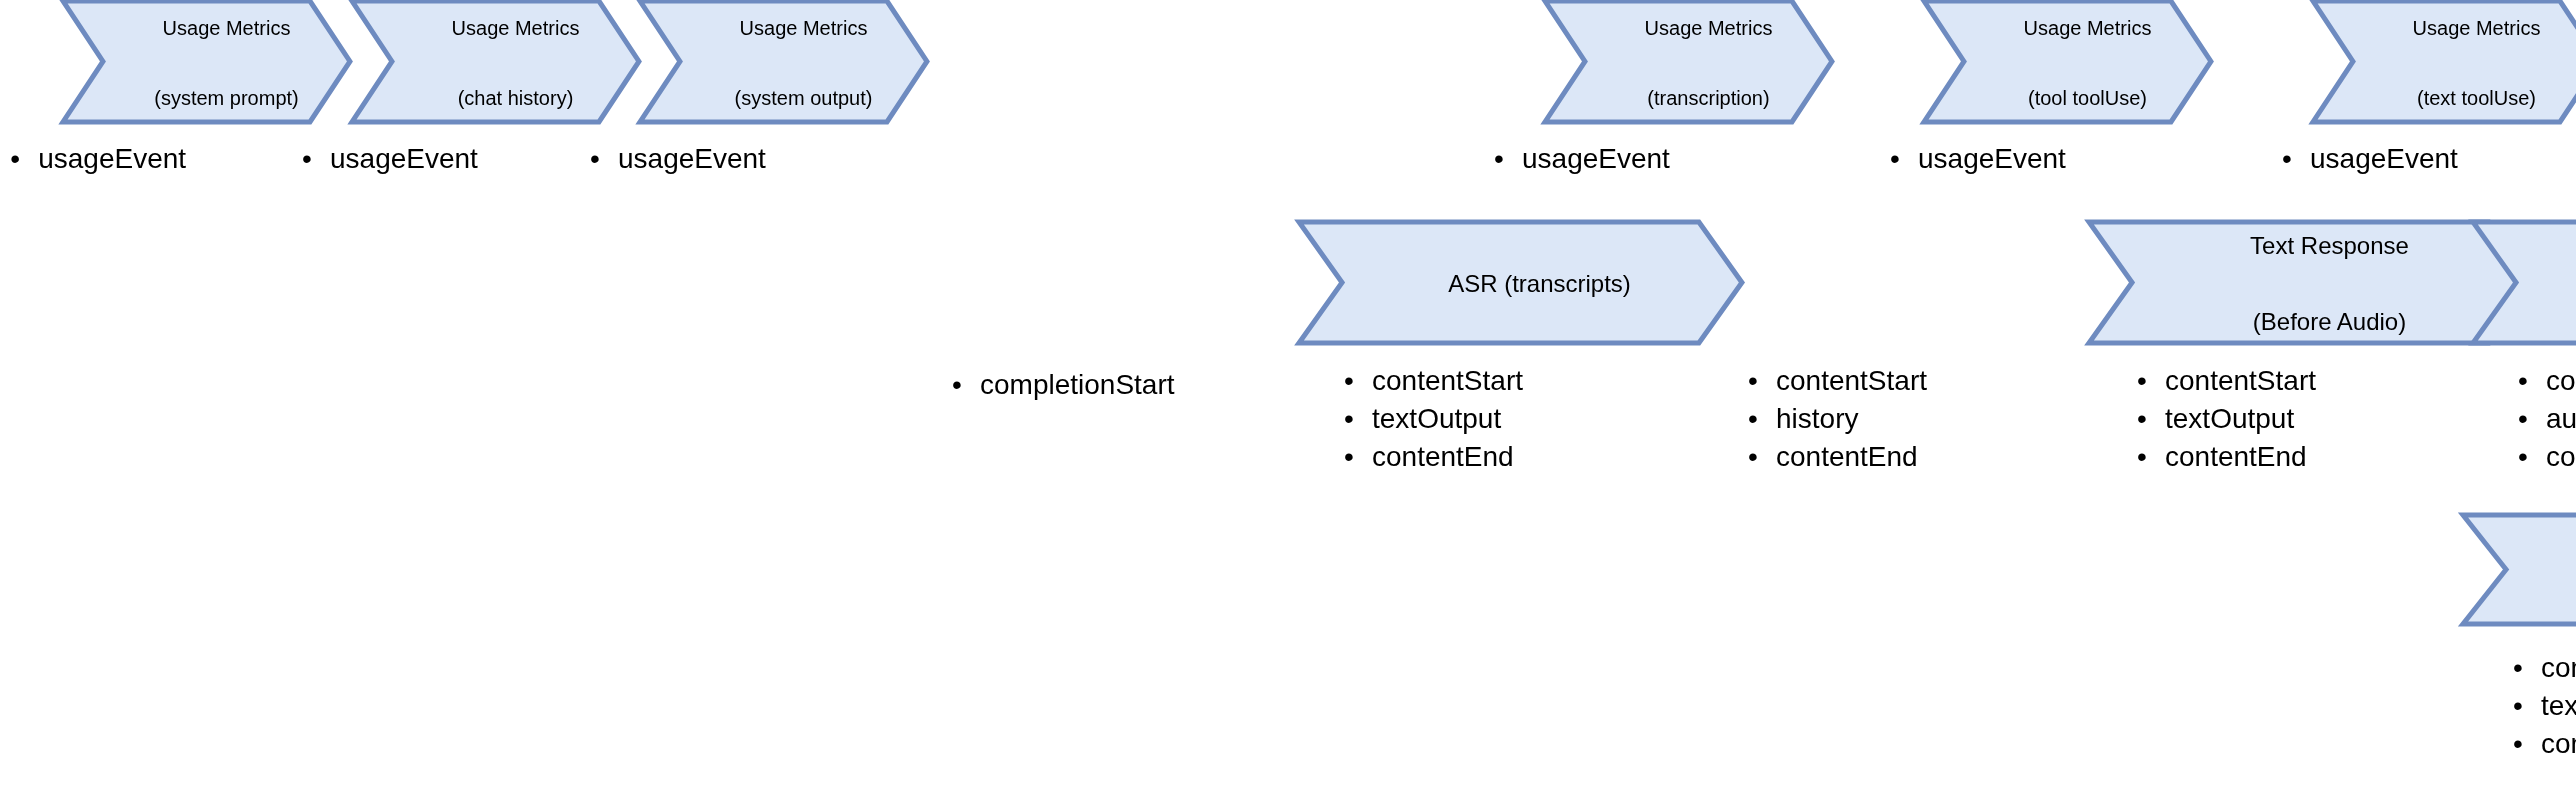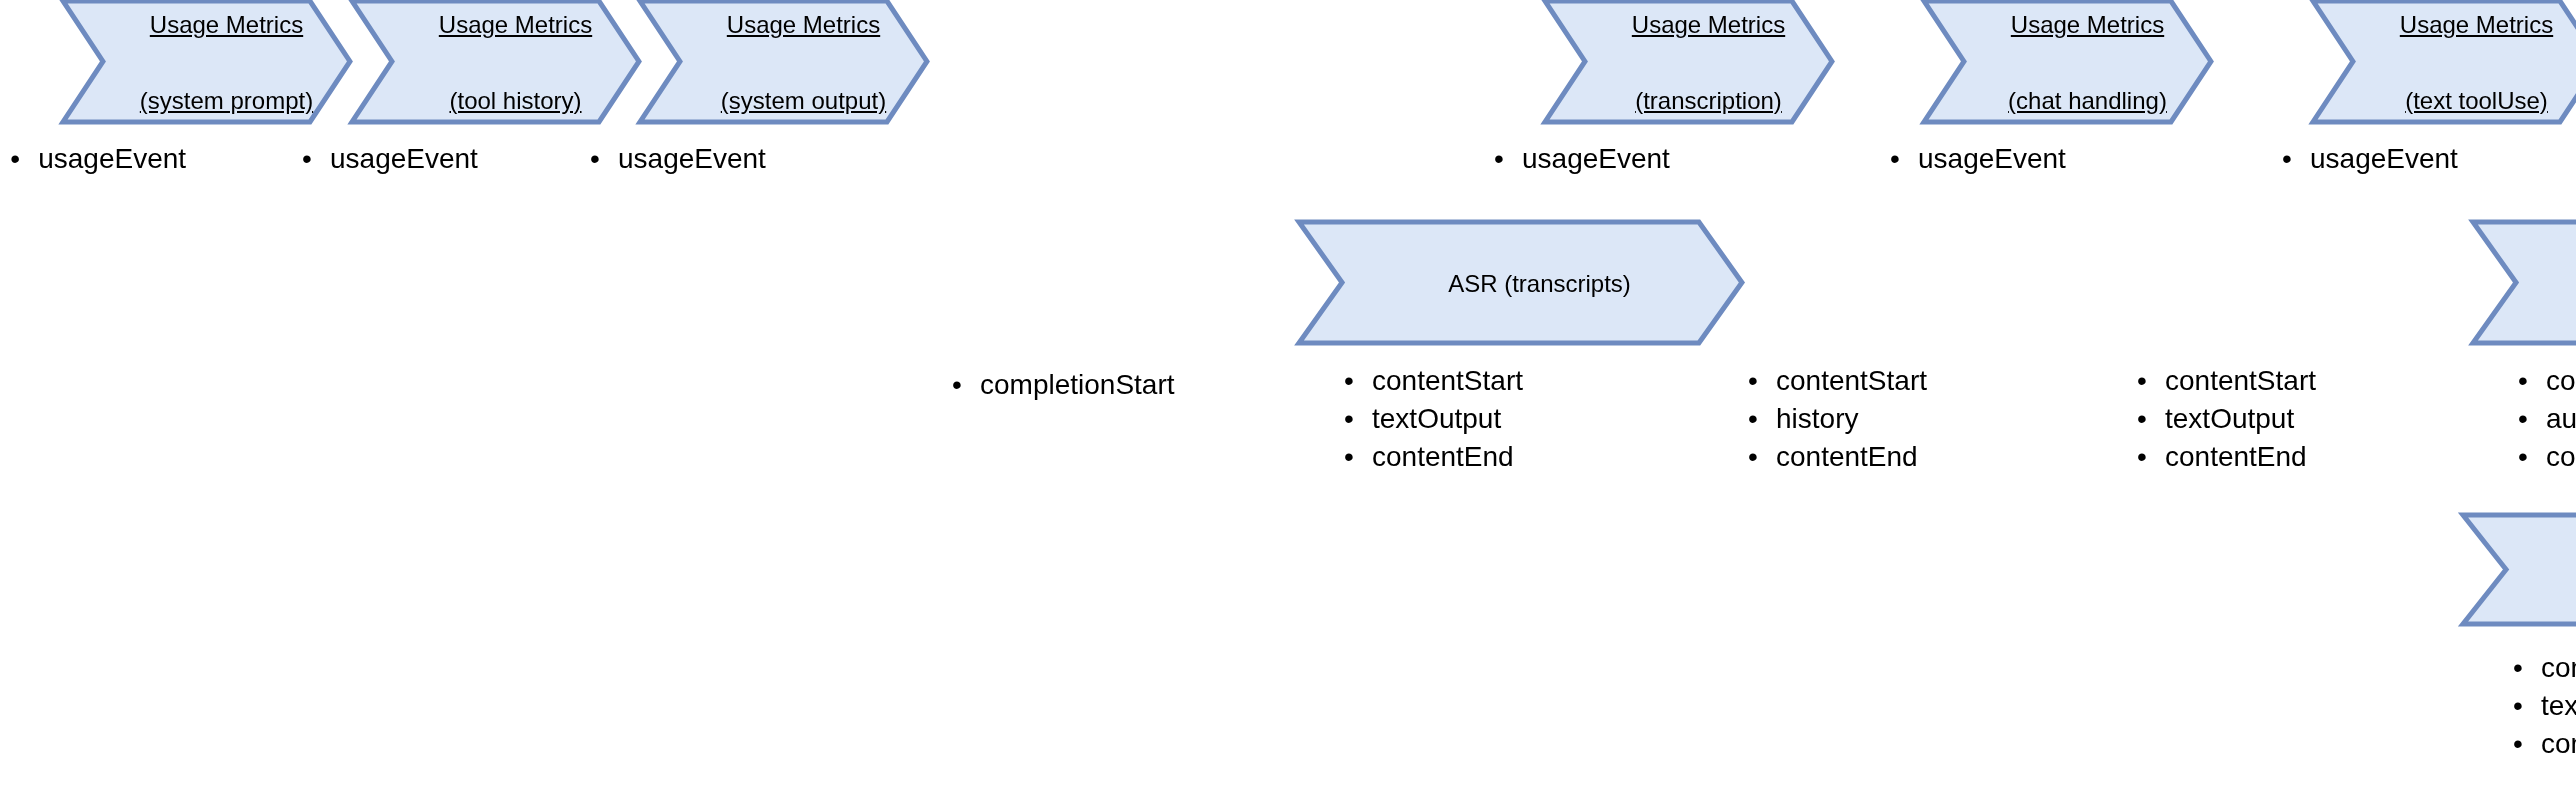"Usage Metrics" .node.top .label { font-size: 24px -> 20px; text-decoration: underline -> none }
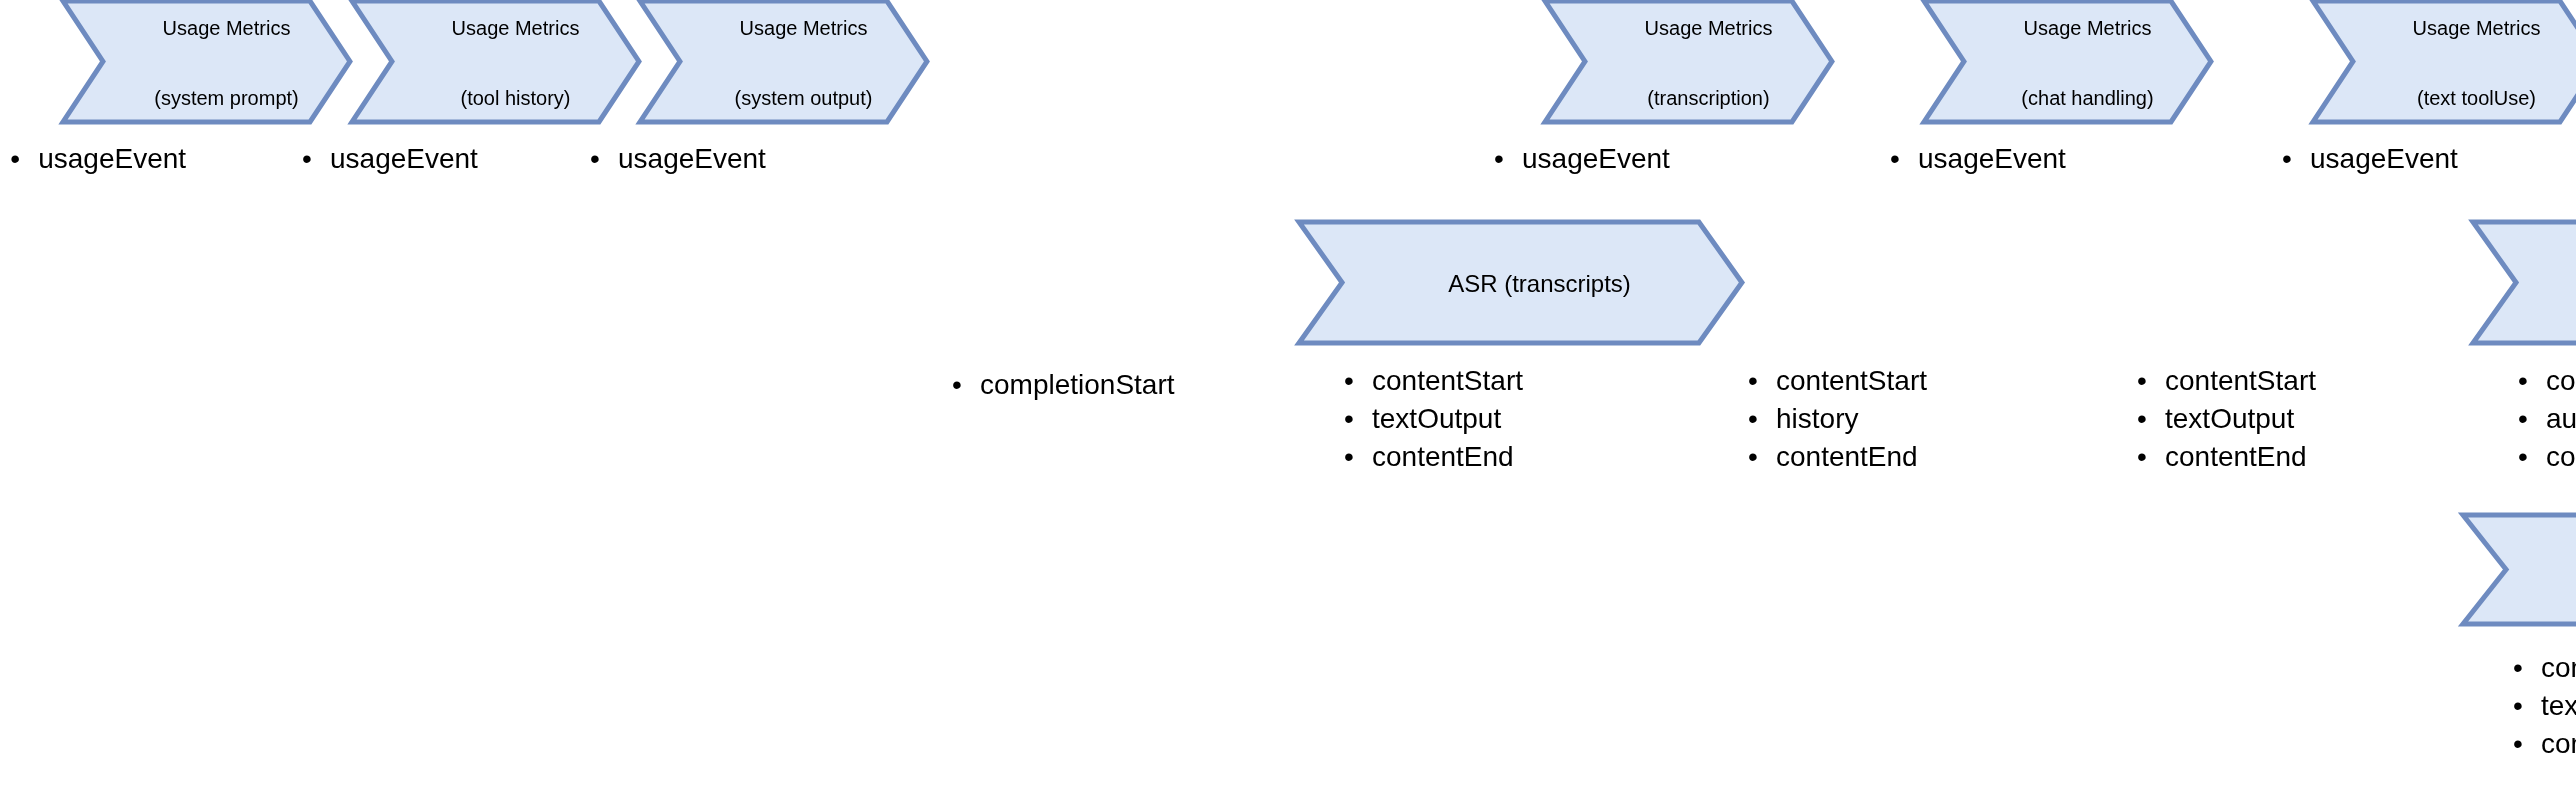"(tool history)" span.l2 { text: tool -> chat }
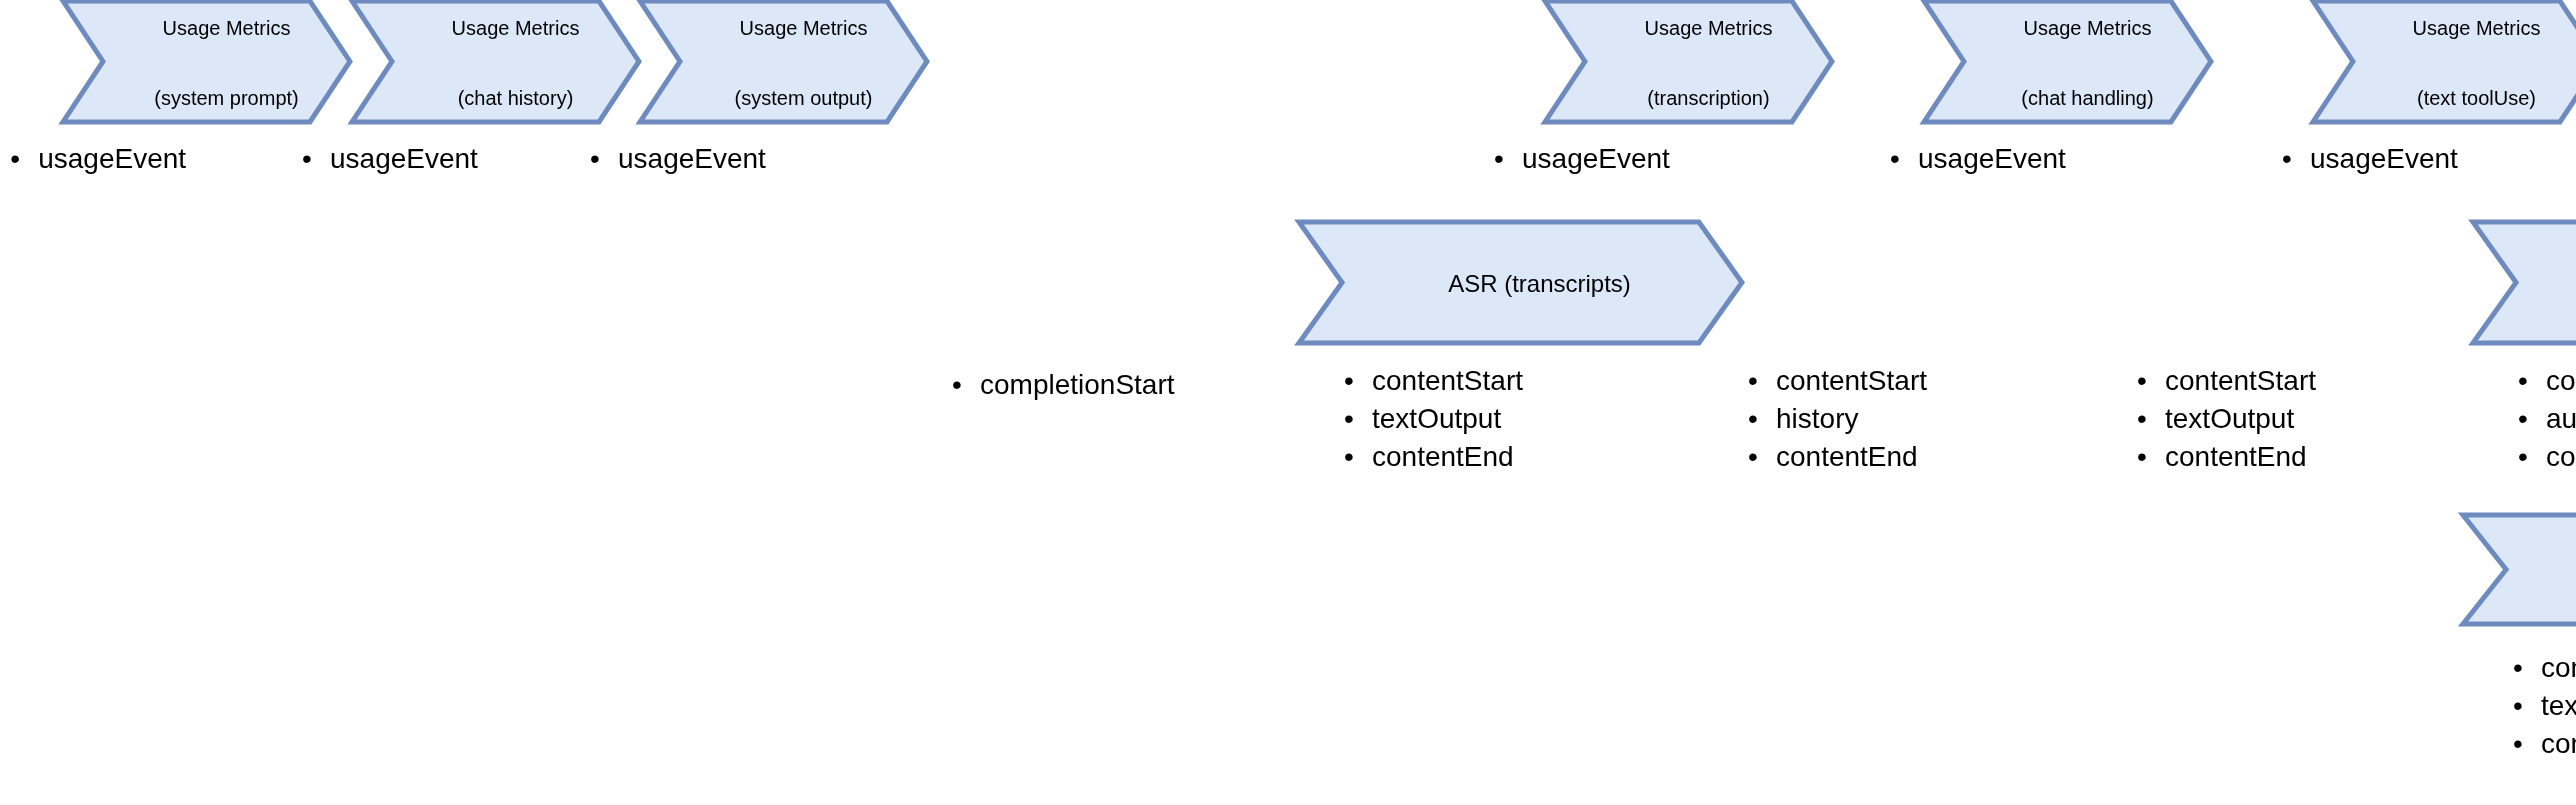"(chat handling)" span.l2 { text: chat handling -> tool toolUse }
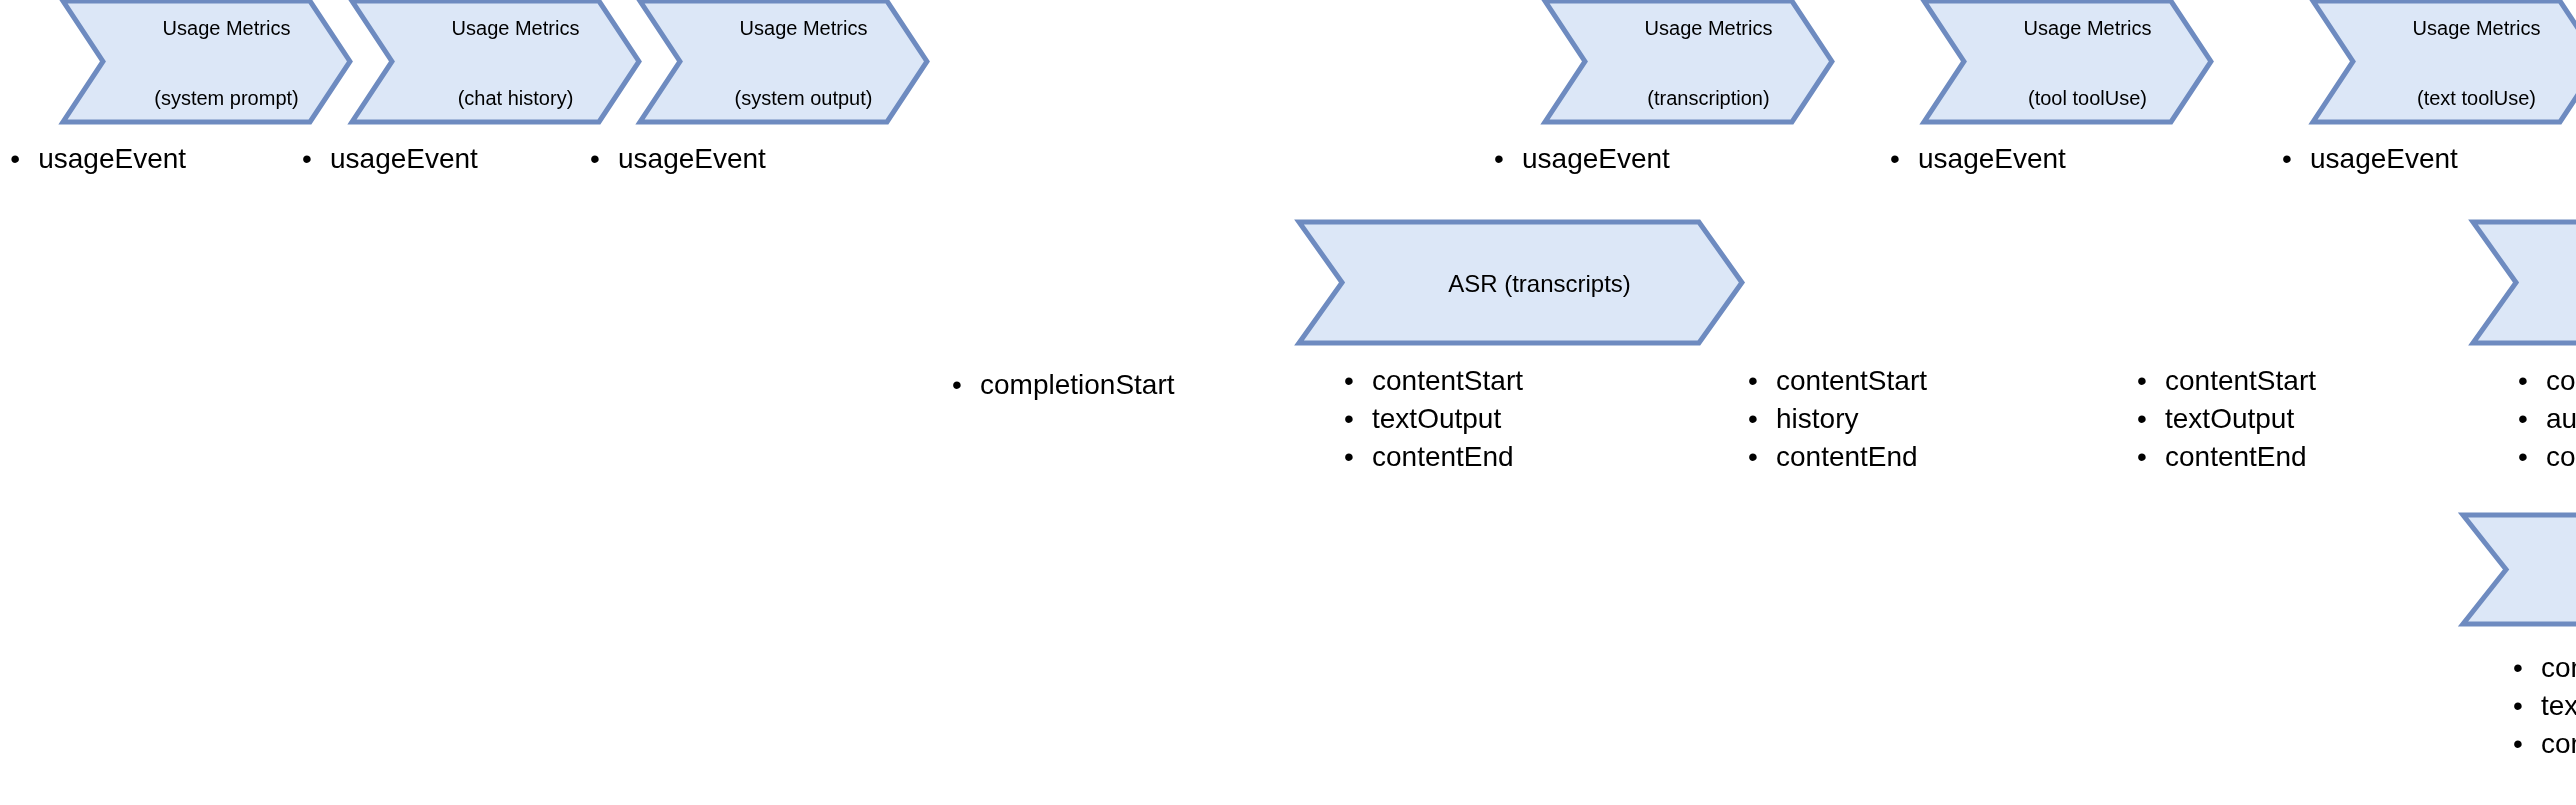"Text Response" div.node { html: none -> <div> <div> <svg> <polygon></polygon> </svg> </div> <div> <span>Text Response</span> <span>(Before Audio)</span> </div> </div> }
